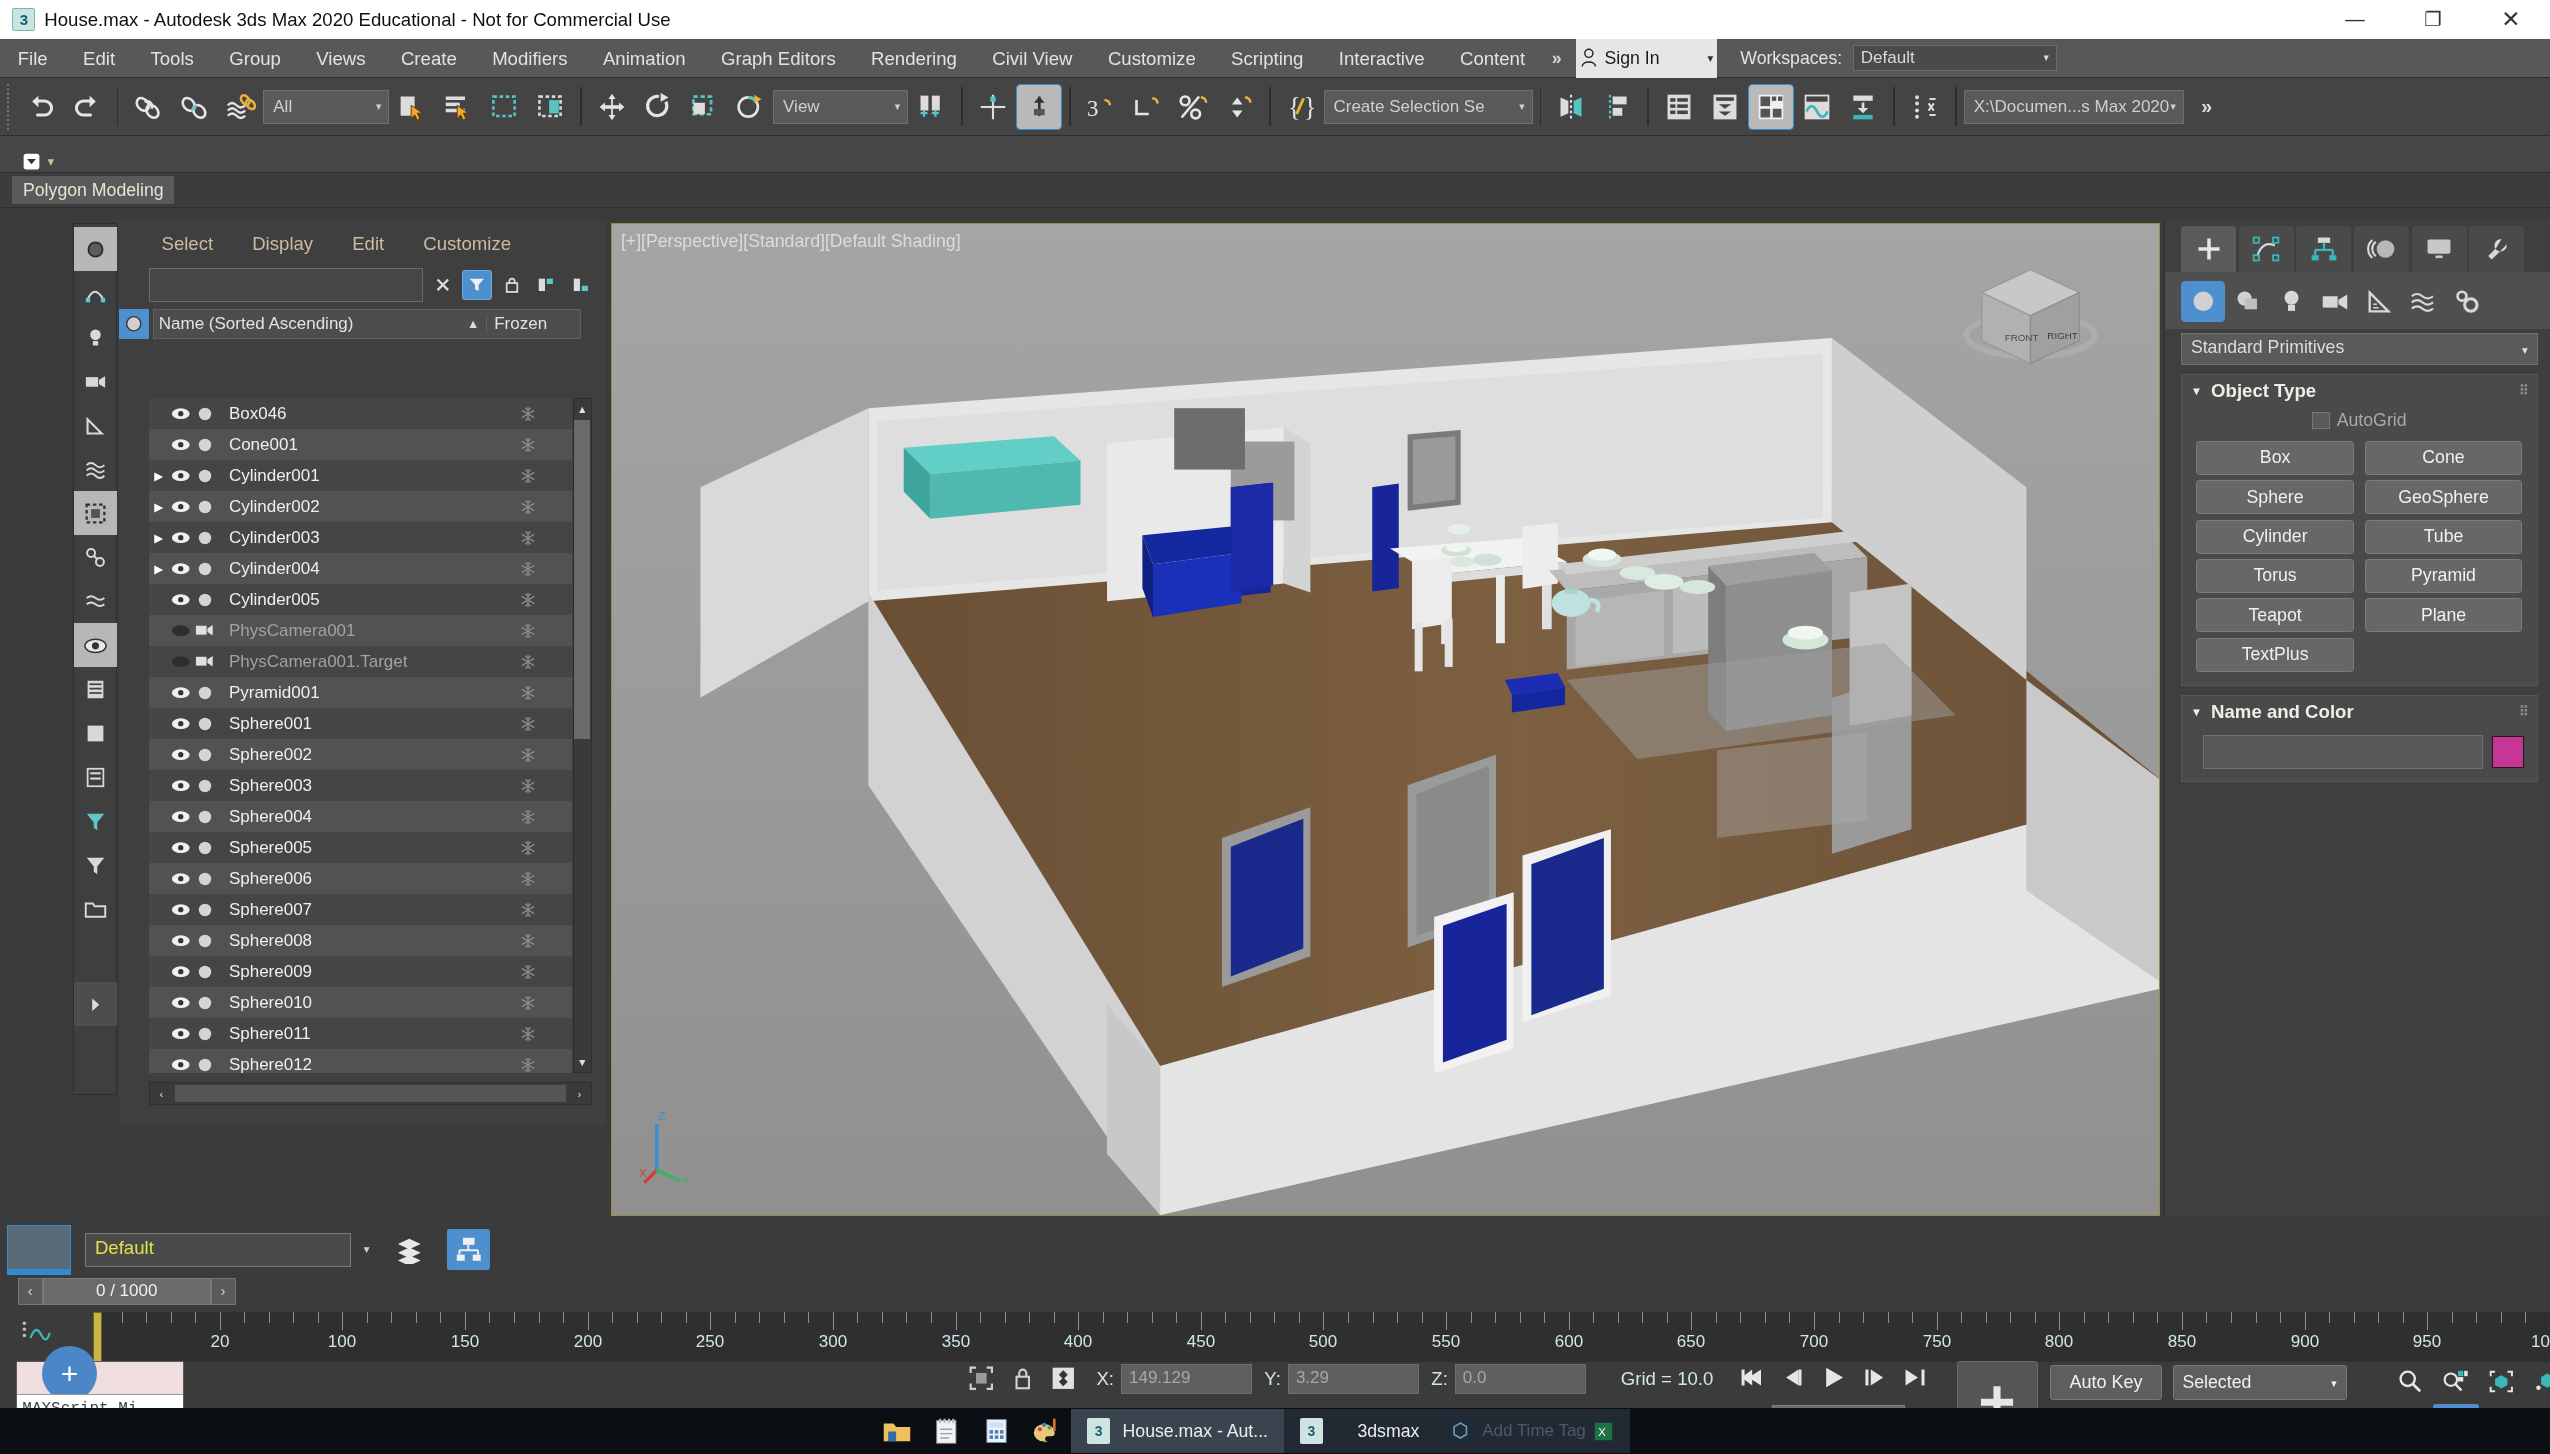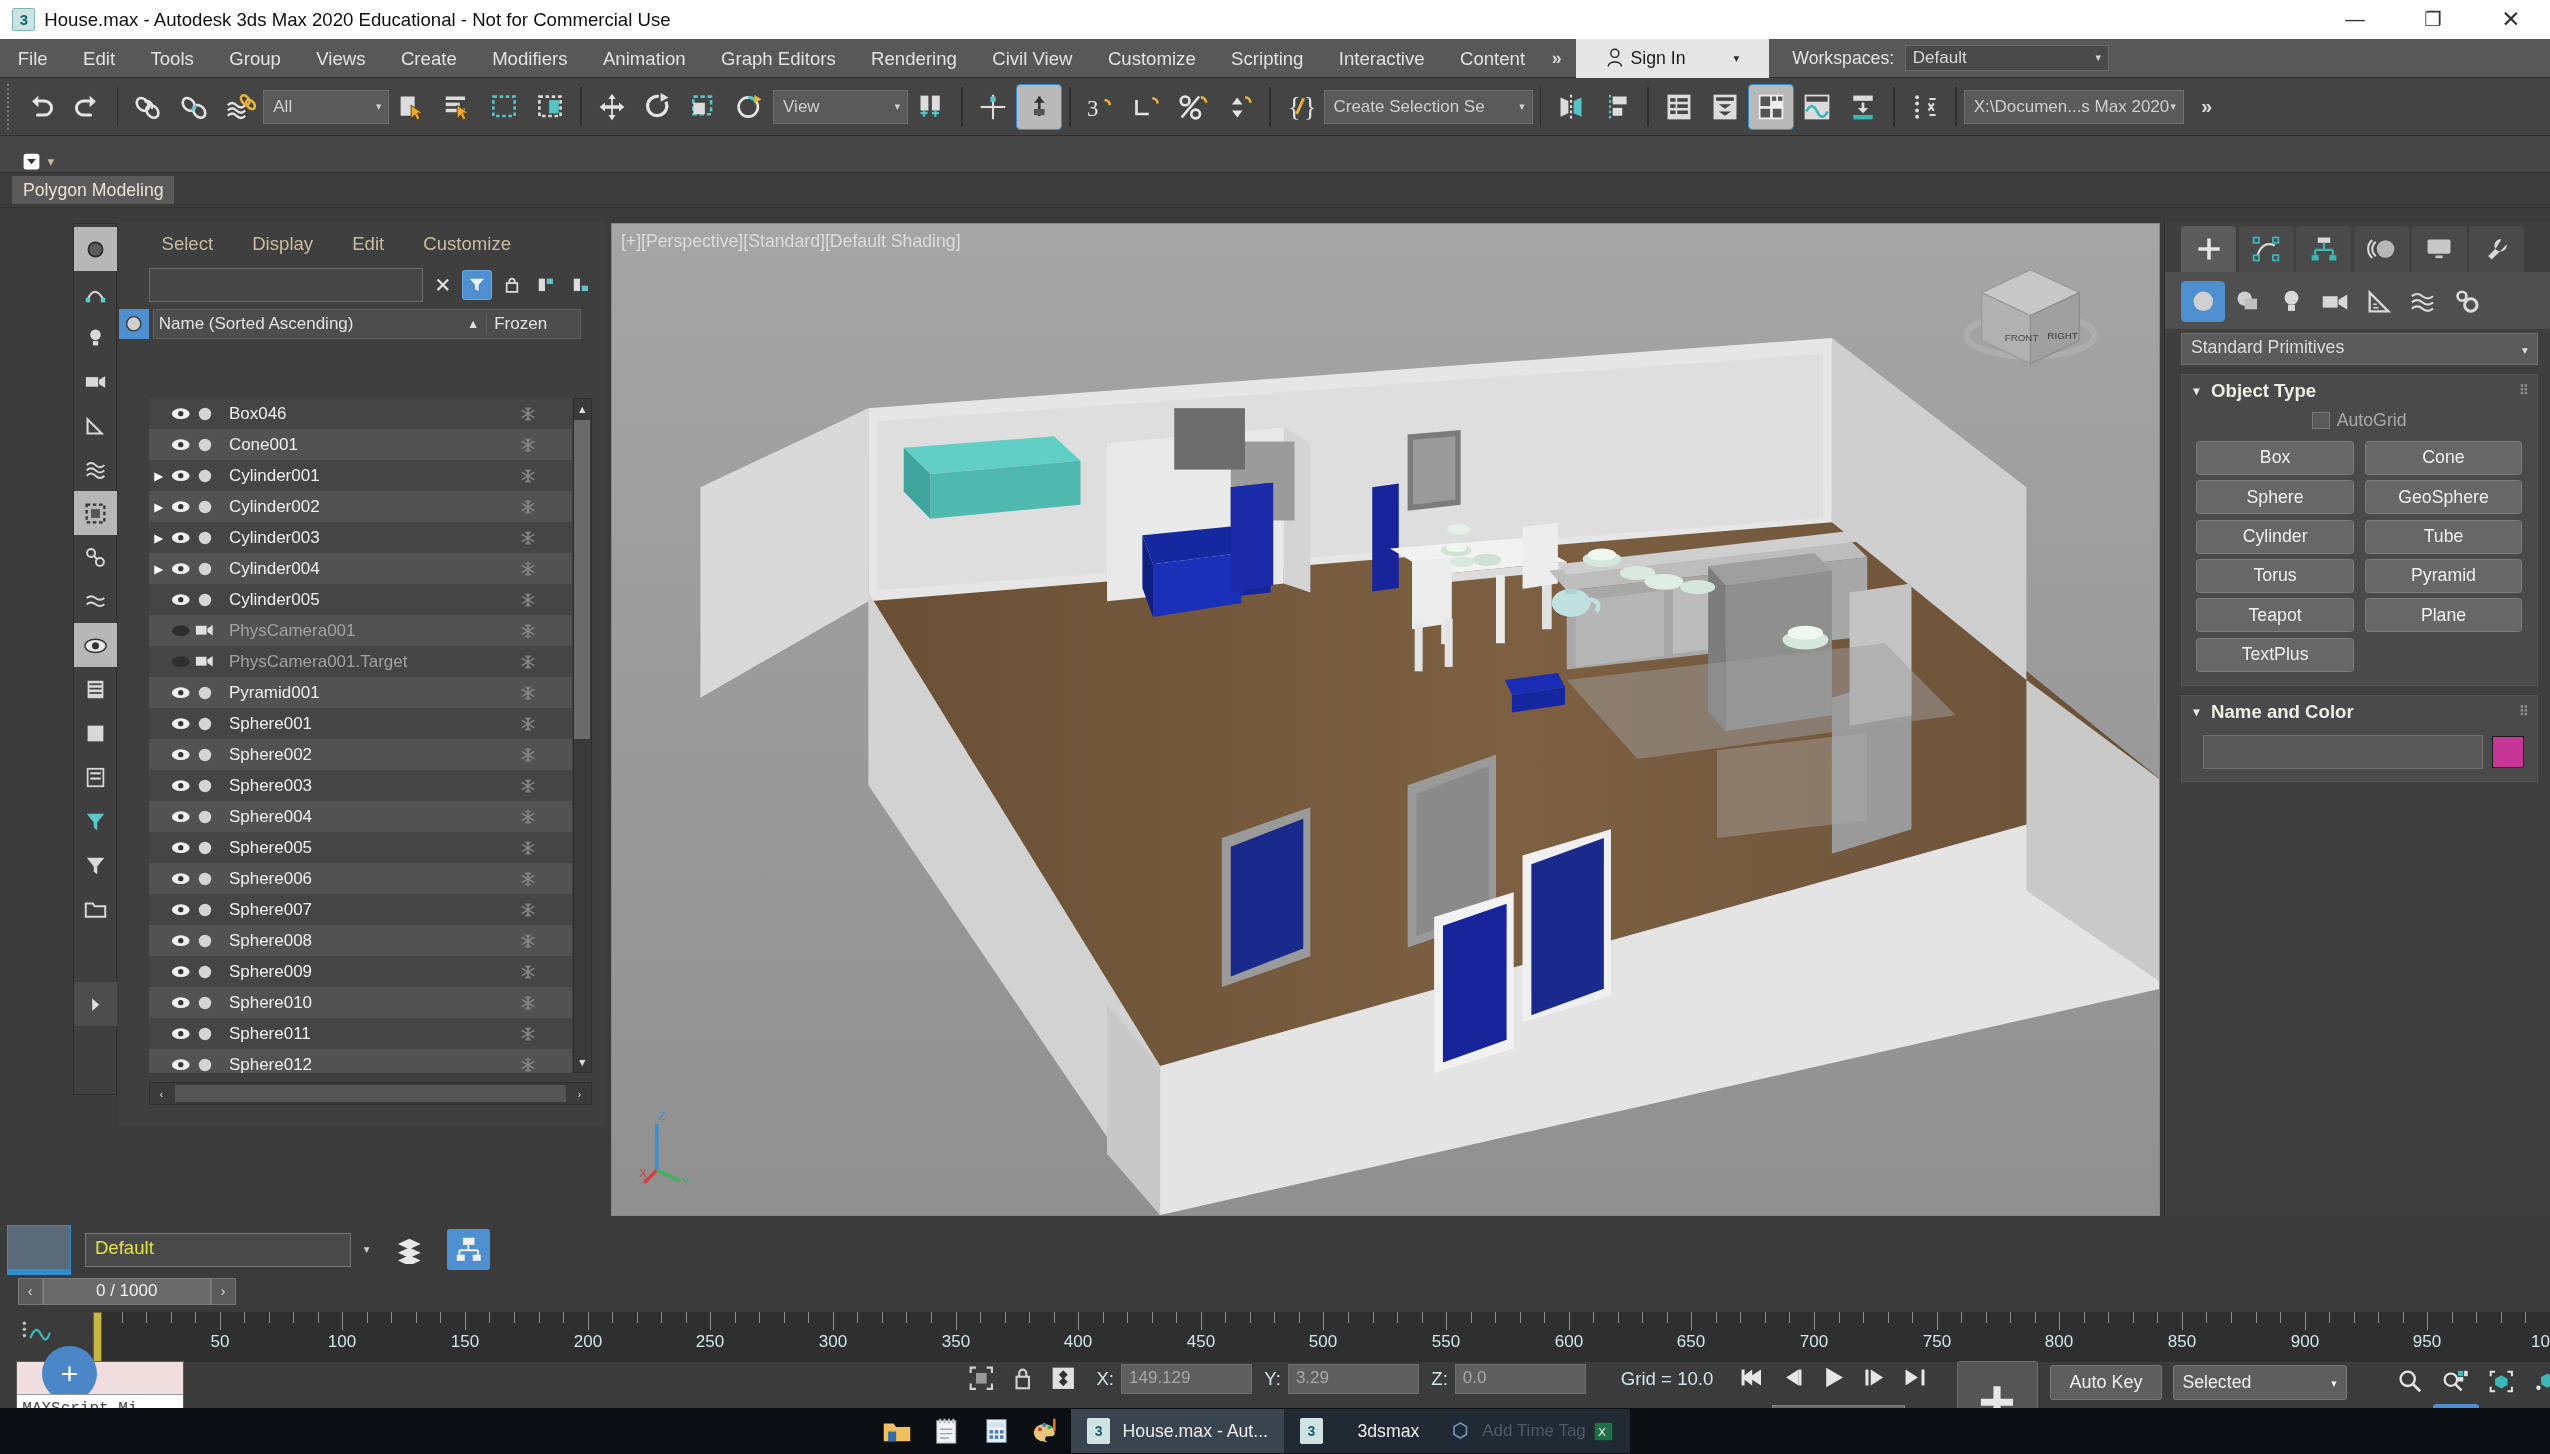"Sign In" #signin { padding: 0 30px -> 0 4px }
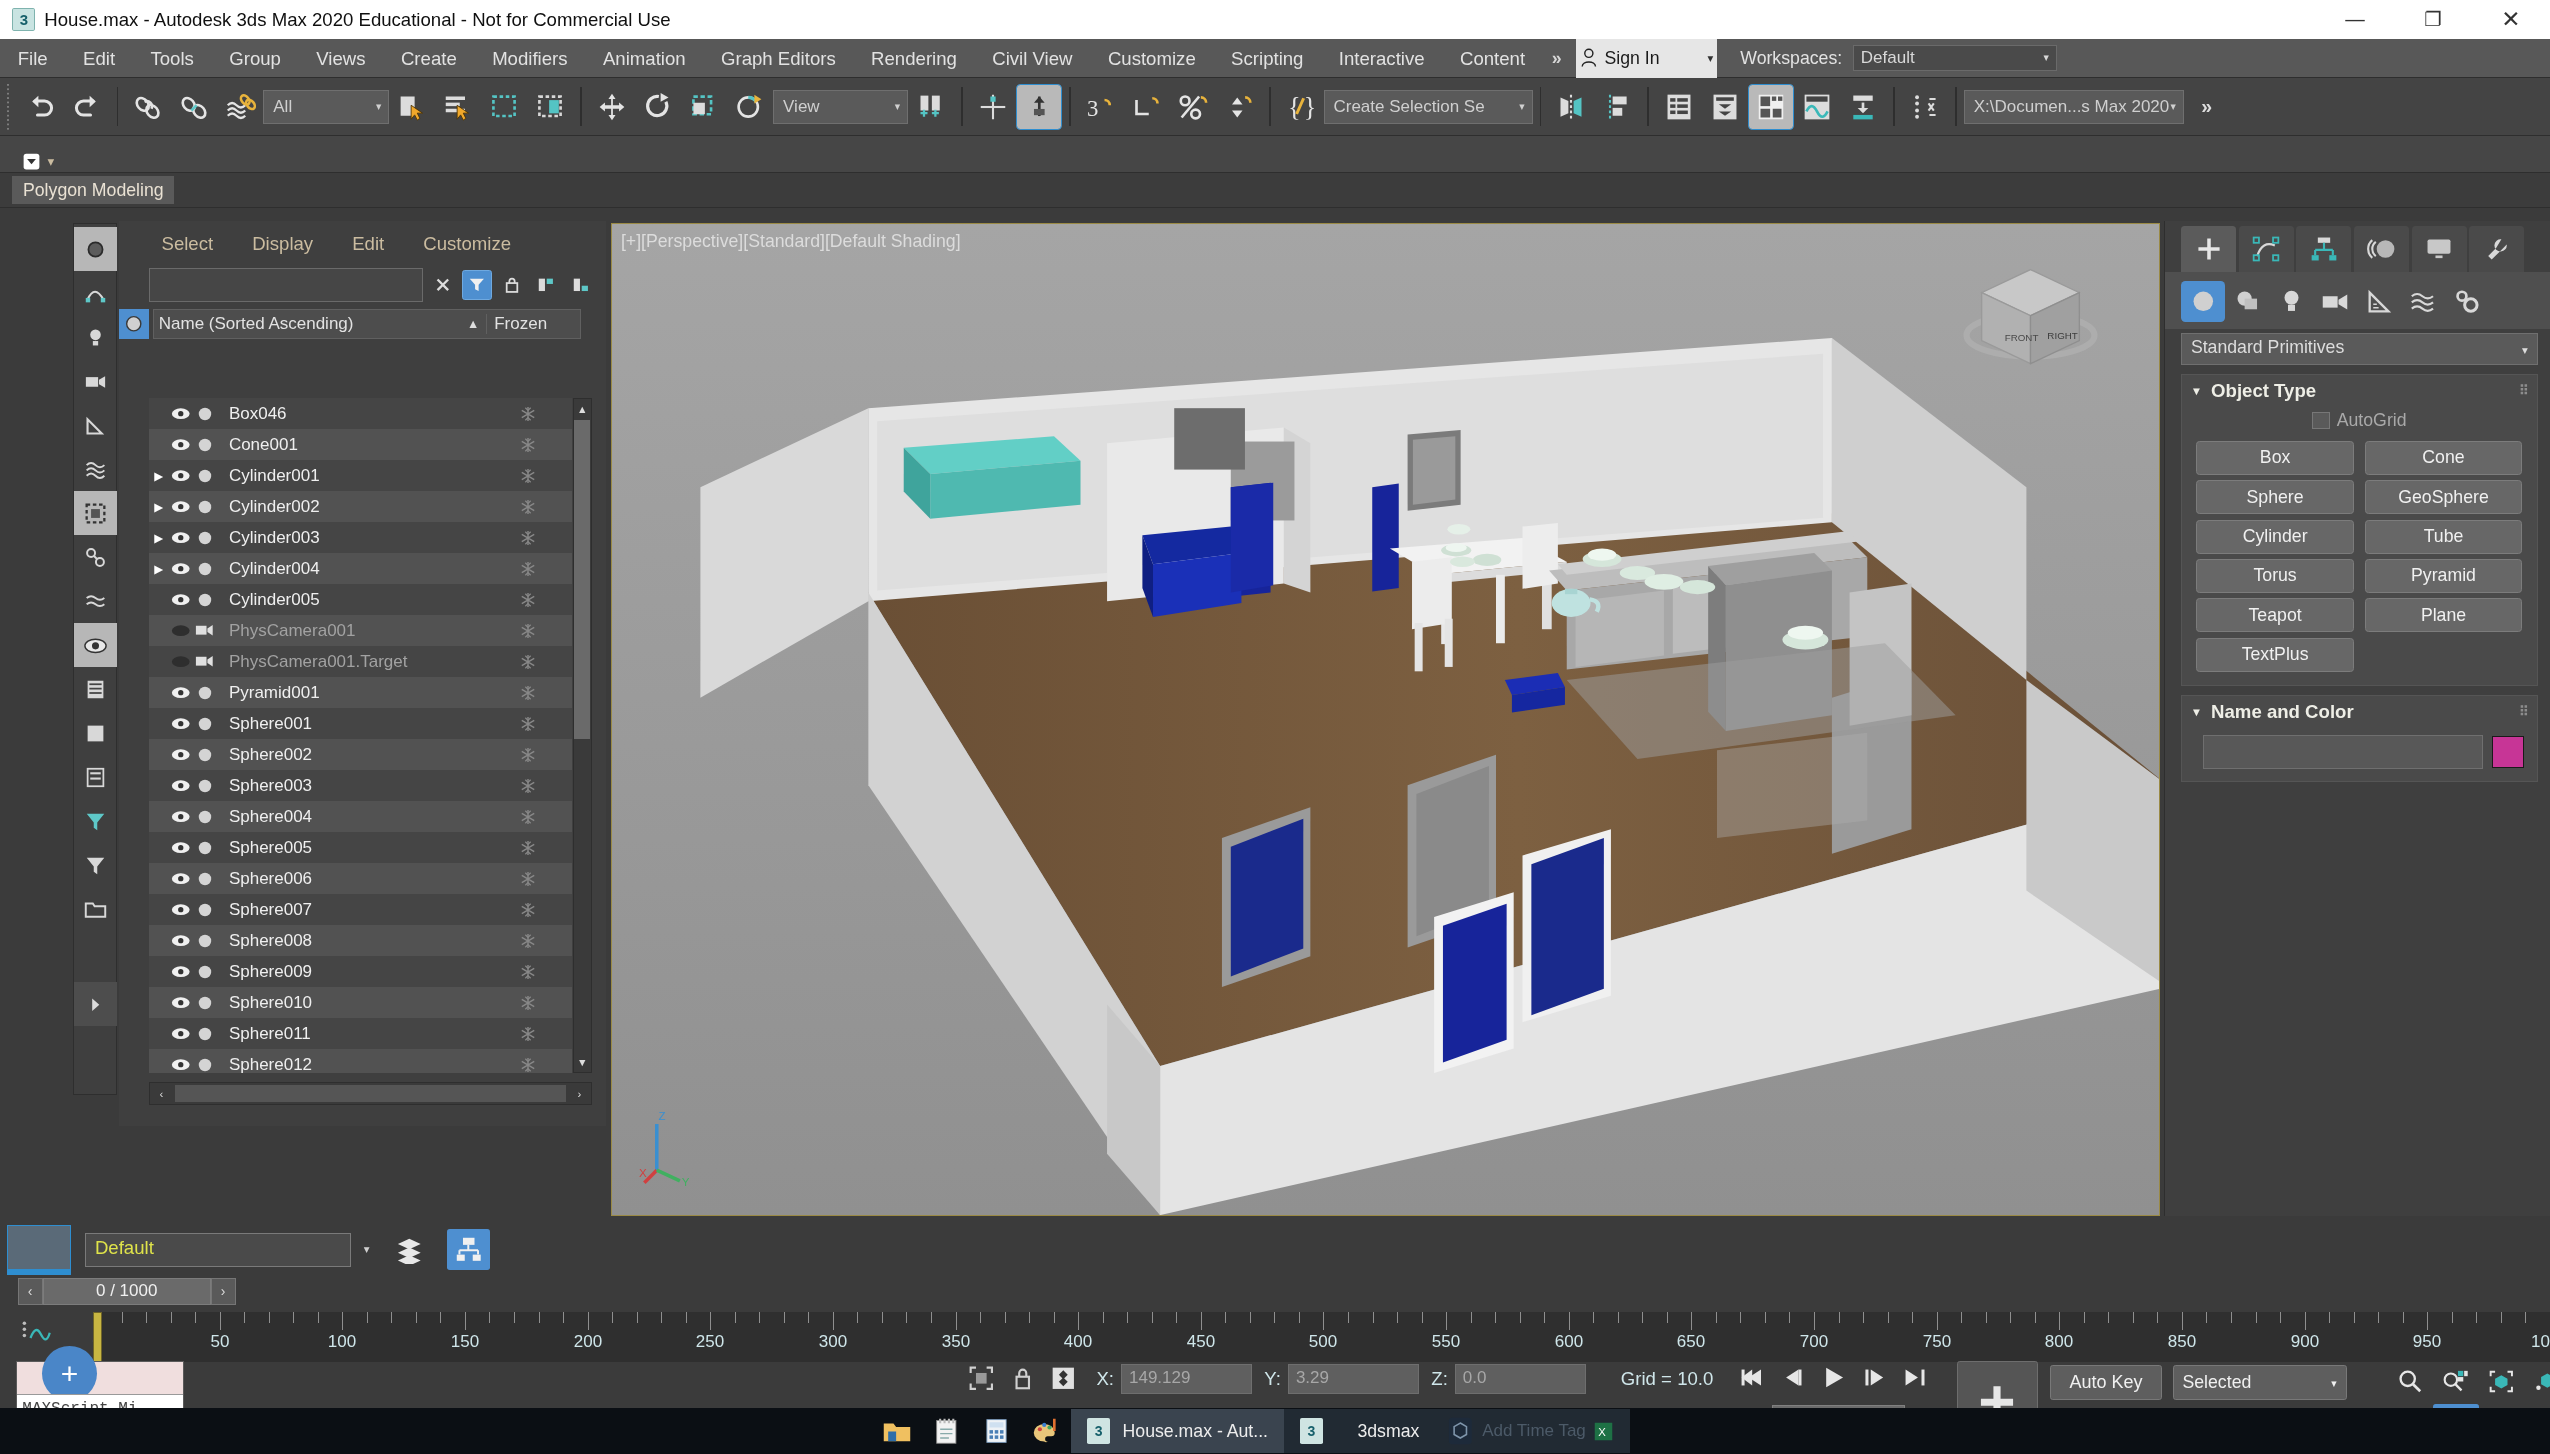"50" div.tlab { text: 50 -> 20 }
